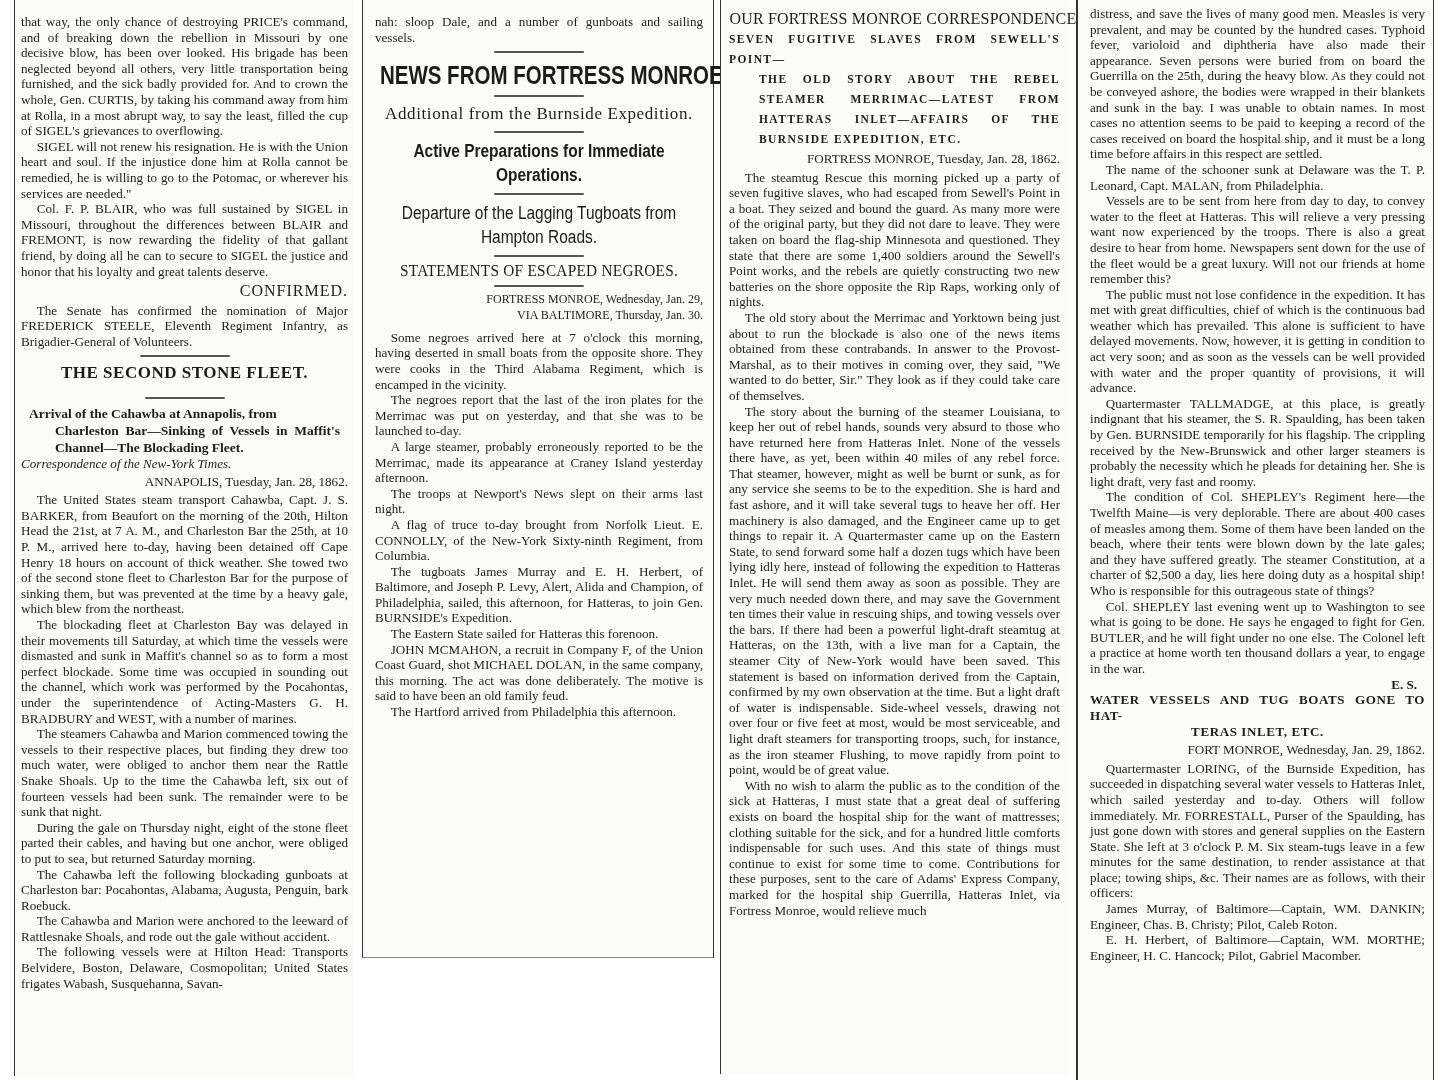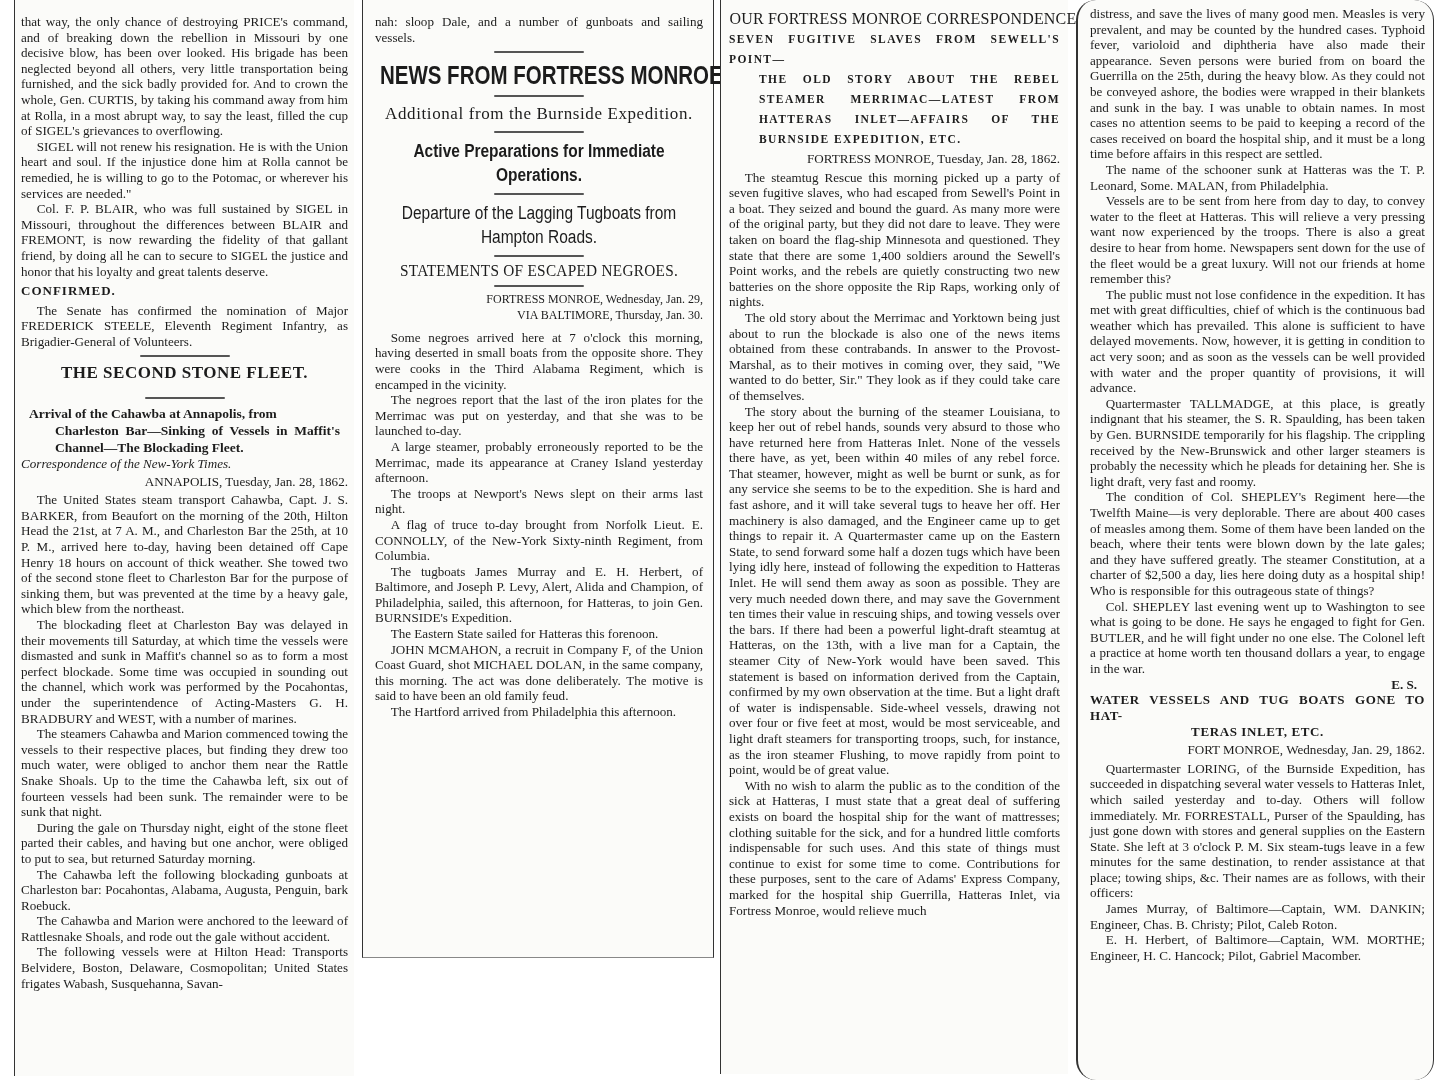"distress, and save the lives" #col4 { border-radius: 20px -> none }
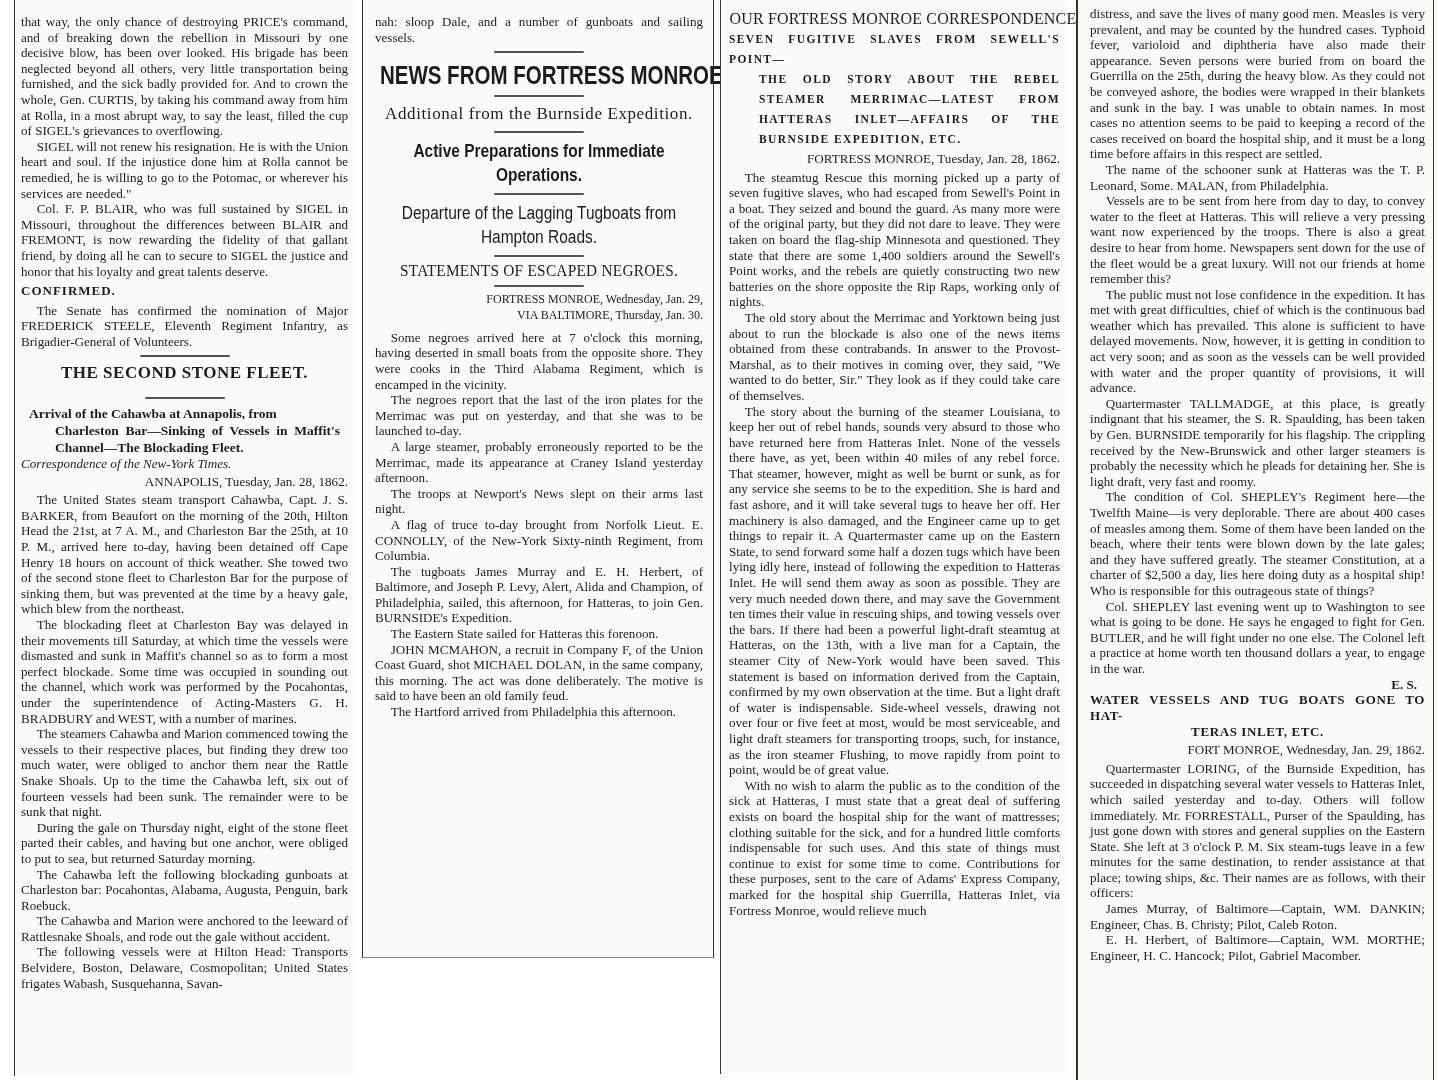"The name of the schooner" p { text: Hatteras was the T. P. Leonard, Some -> Delaware was the T. P. Leonard, Capt }
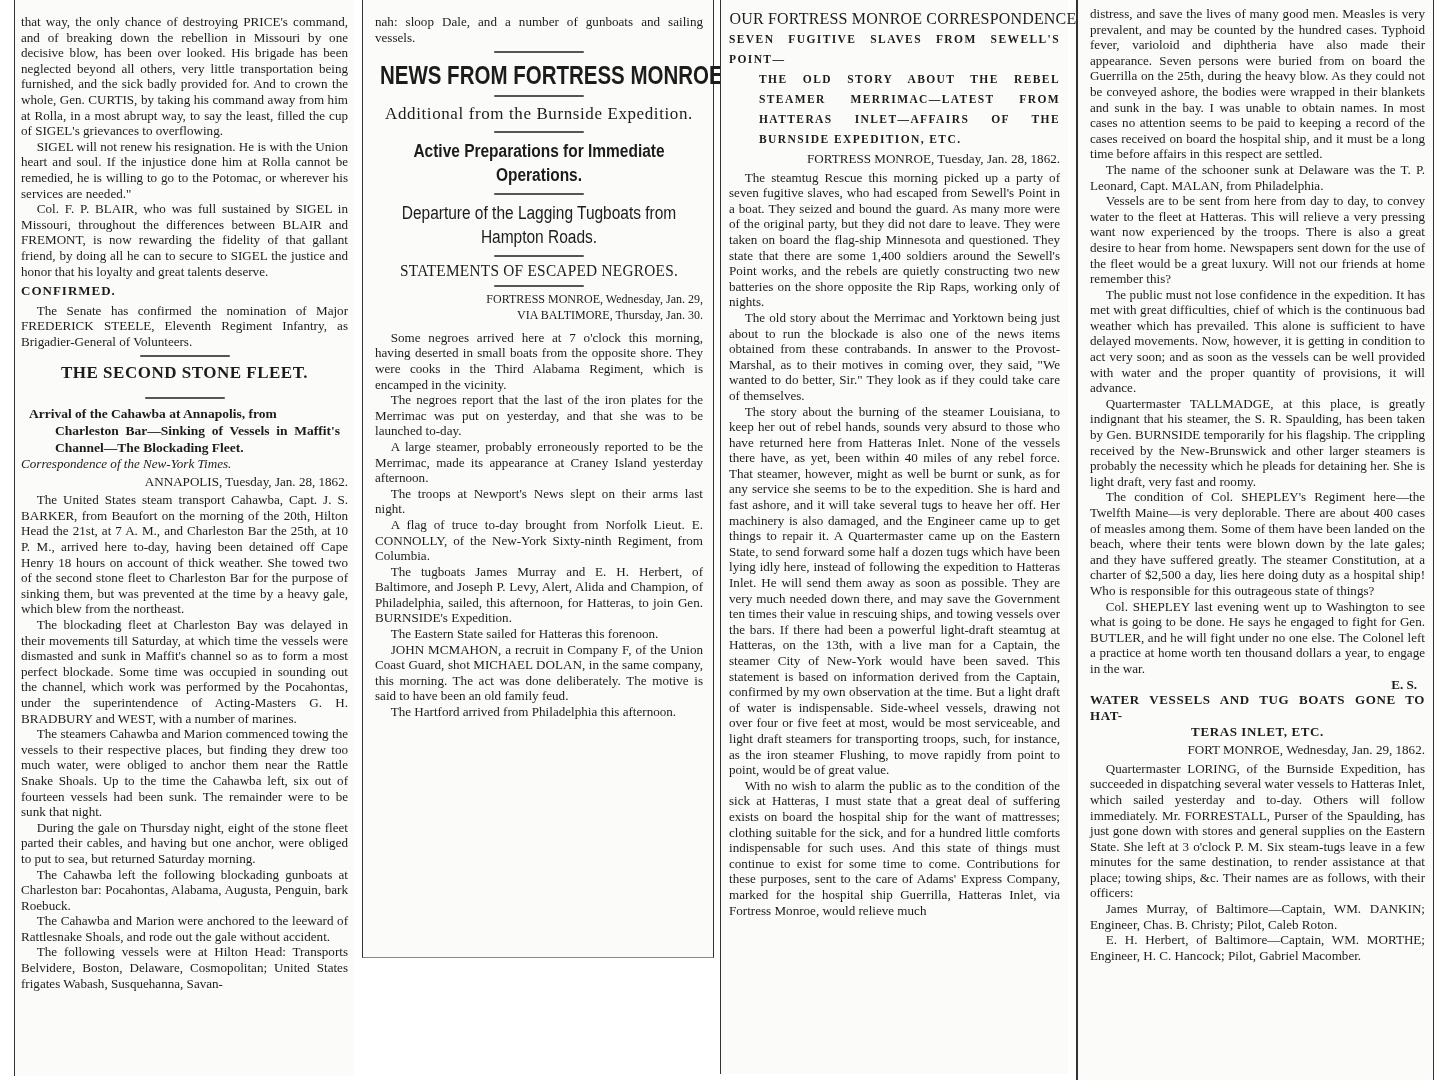"CONFIRMED." .kicker { font-size: 13px -> 16px; font-weight: bold -> normal; text-align: left -> right }
